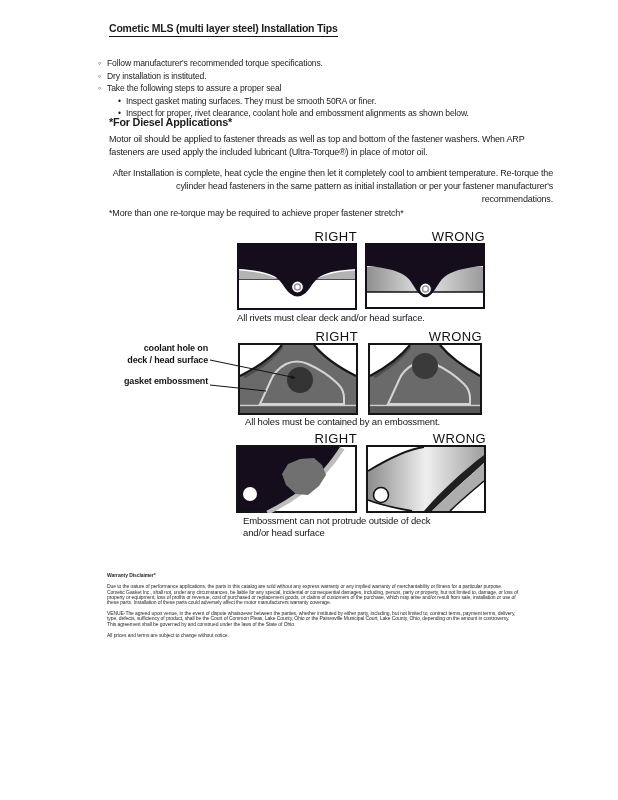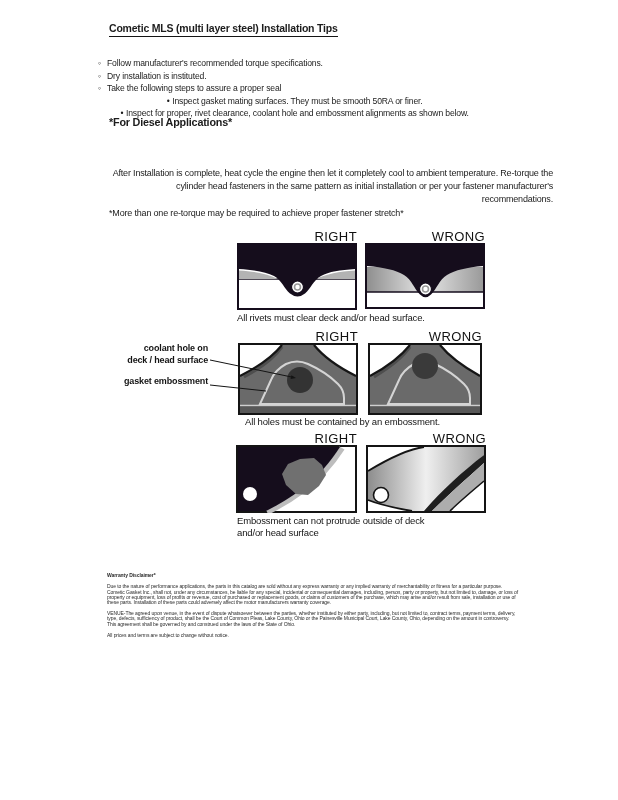"• Inspect gasket mating surfaces." .sub { text-align: center -> none }
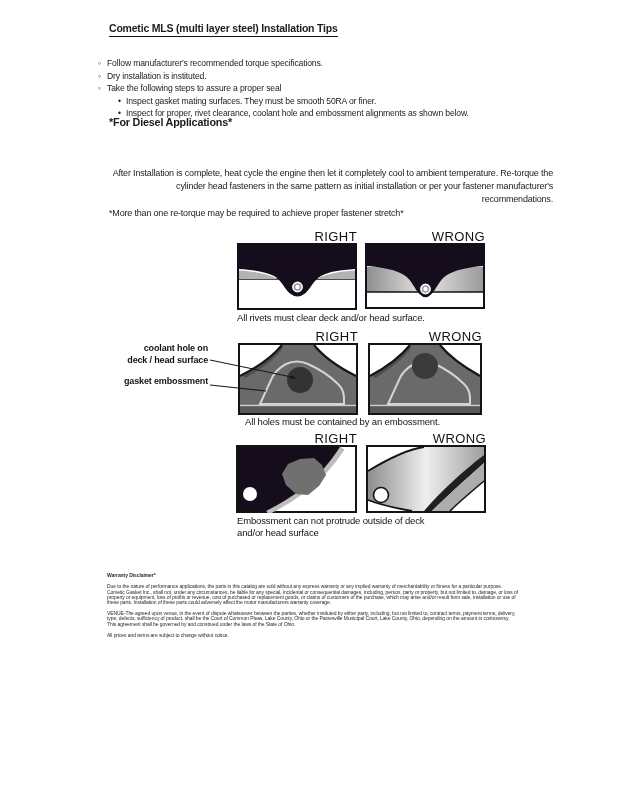"Motor oil should be applied" div.abs { html: none -> <div>Motor oil should be applied to fastener threads as well as top and bottom of the fastener washers. When ARP fasteners are used apply the included lubricant (Ultra-Torque®) in place of motor oil.</div> }
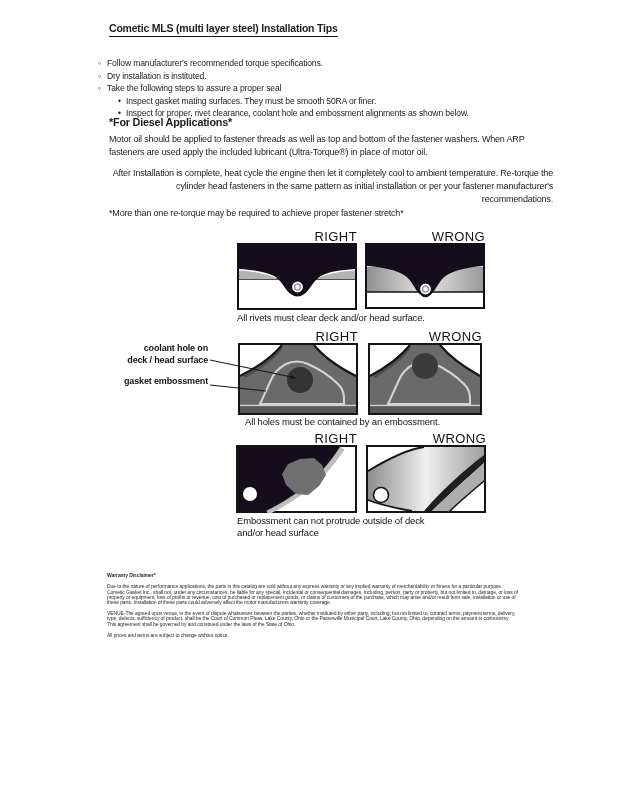"Embossment can not protrude outside" div.abs { left: 237px -> 243px }
